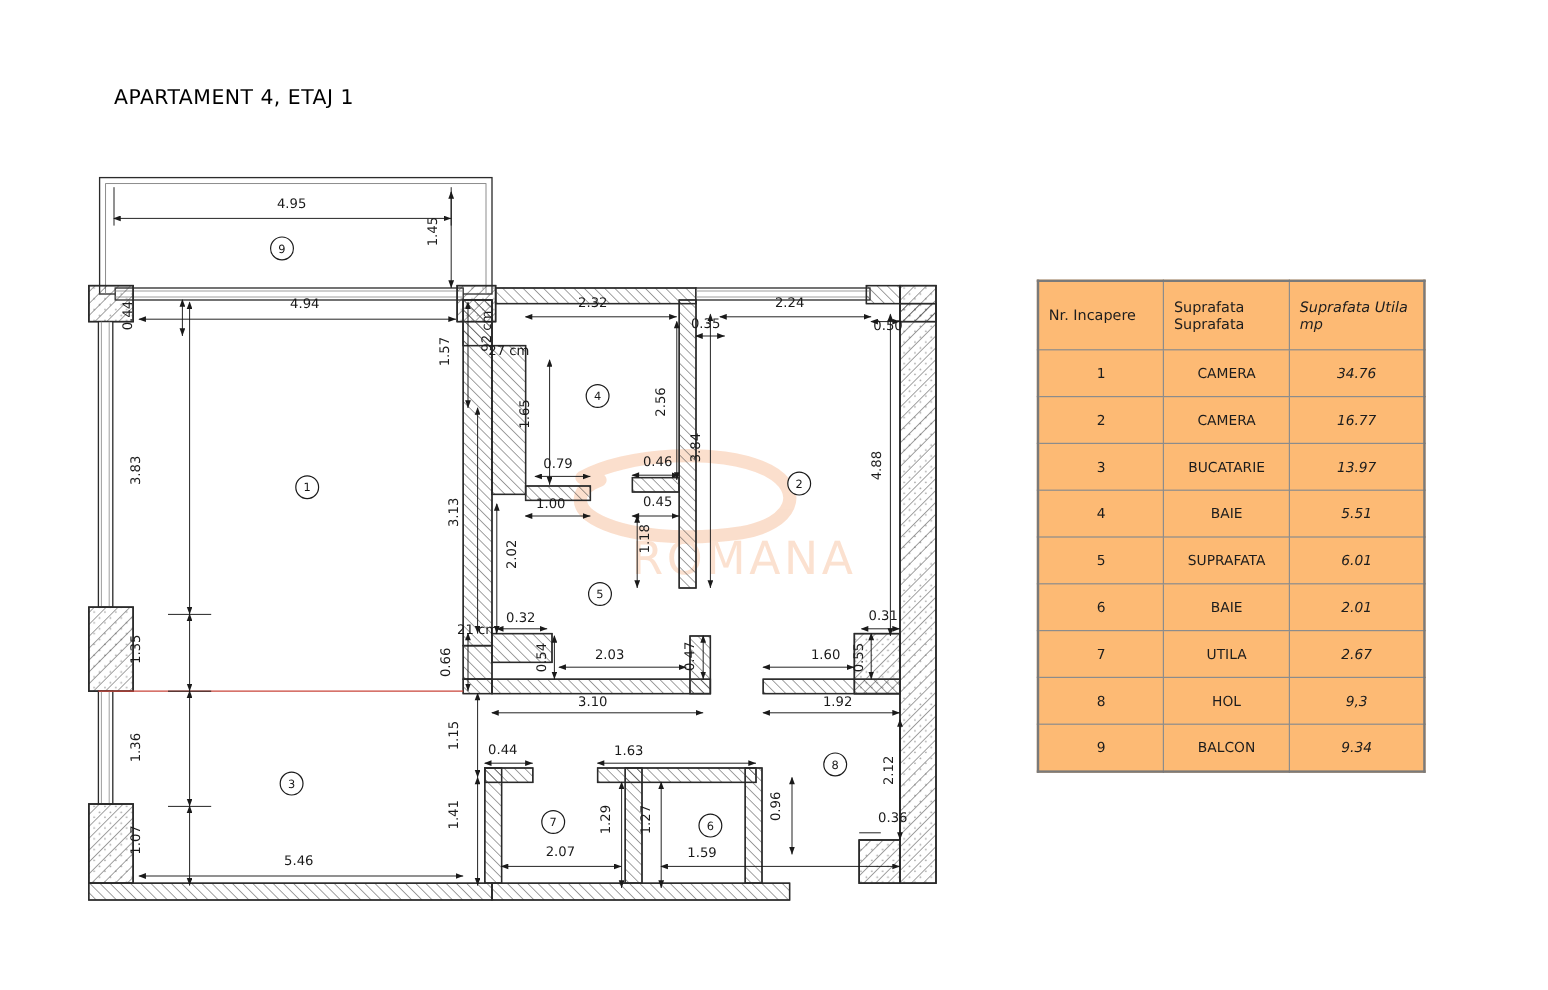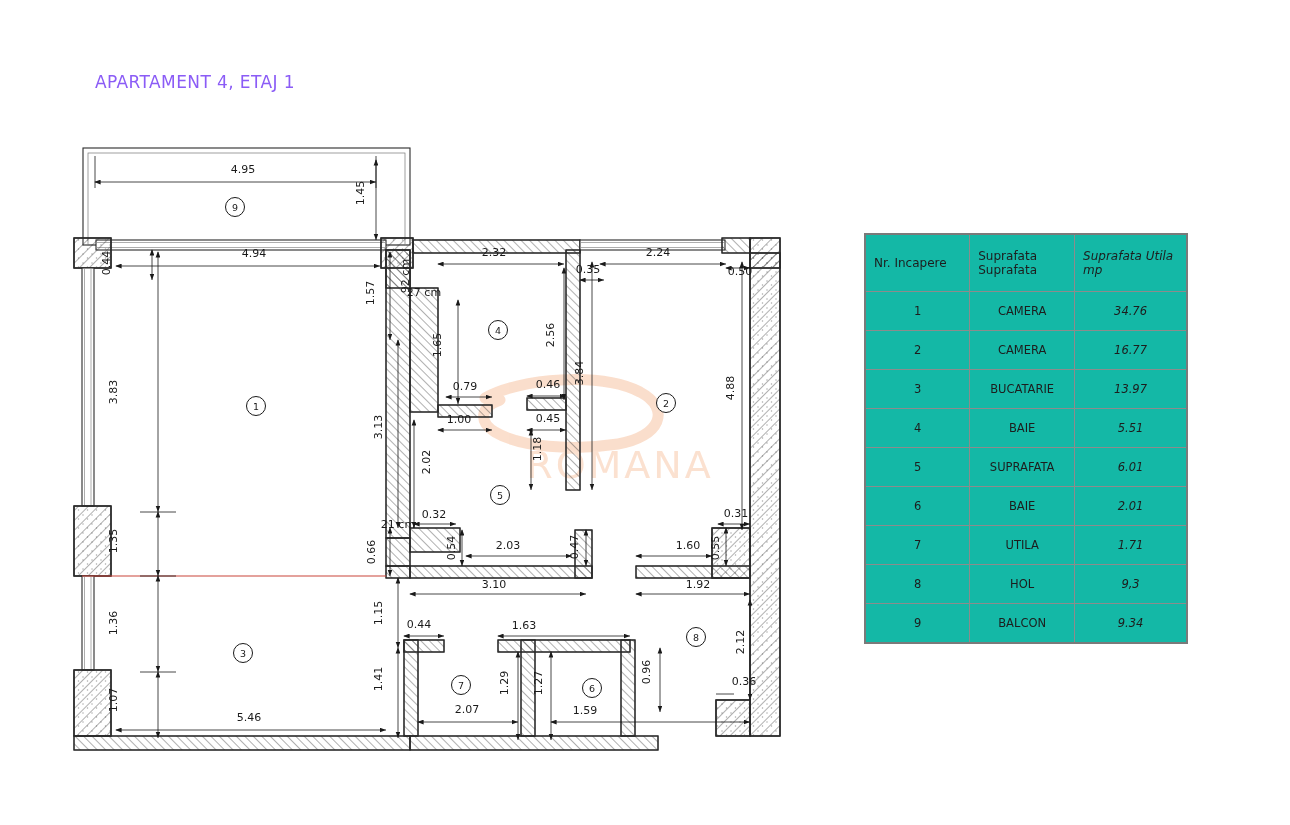"APARTAMENT 4, ETAJ 1" #title { color: #8b5cf6 -> #000000 }
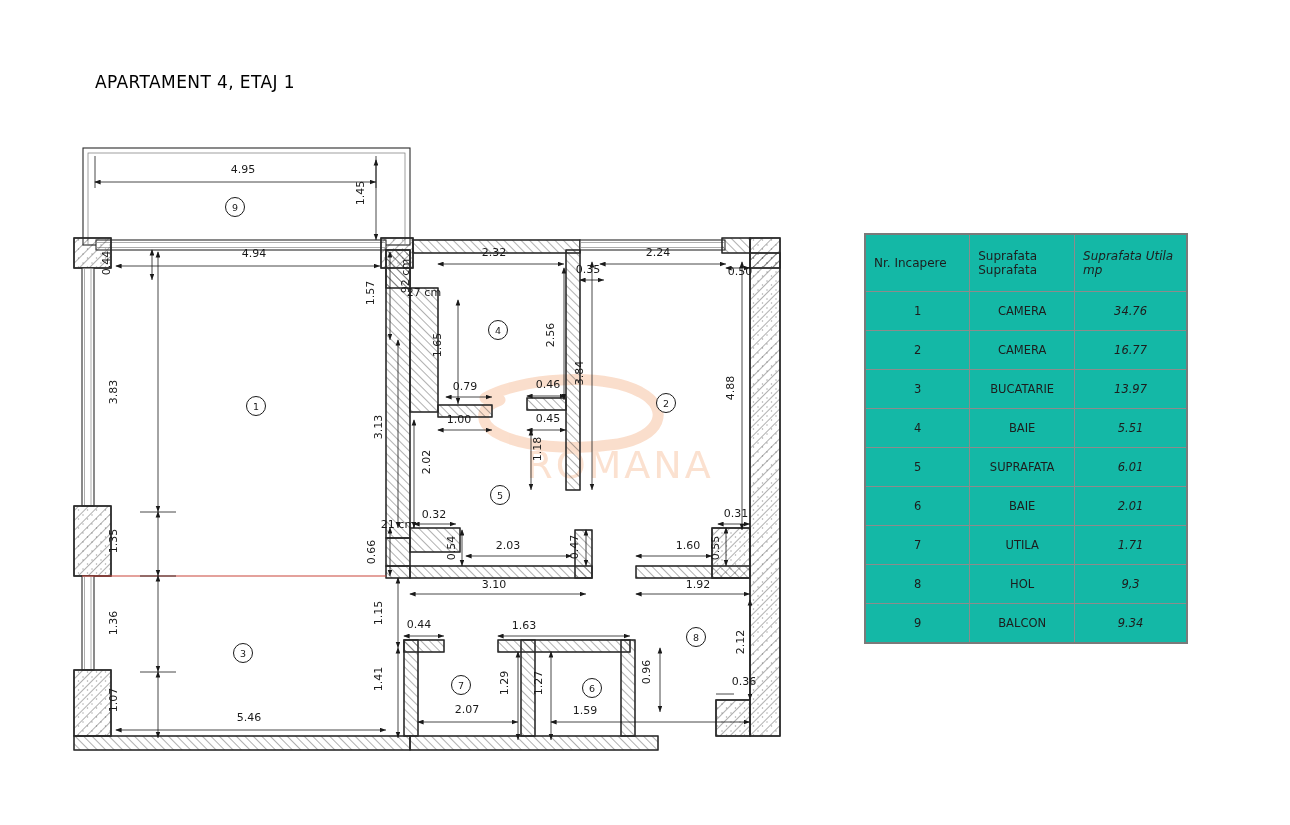"Nr. Incapere" #schedule { background: #14b8a6 -> #fdba74 }
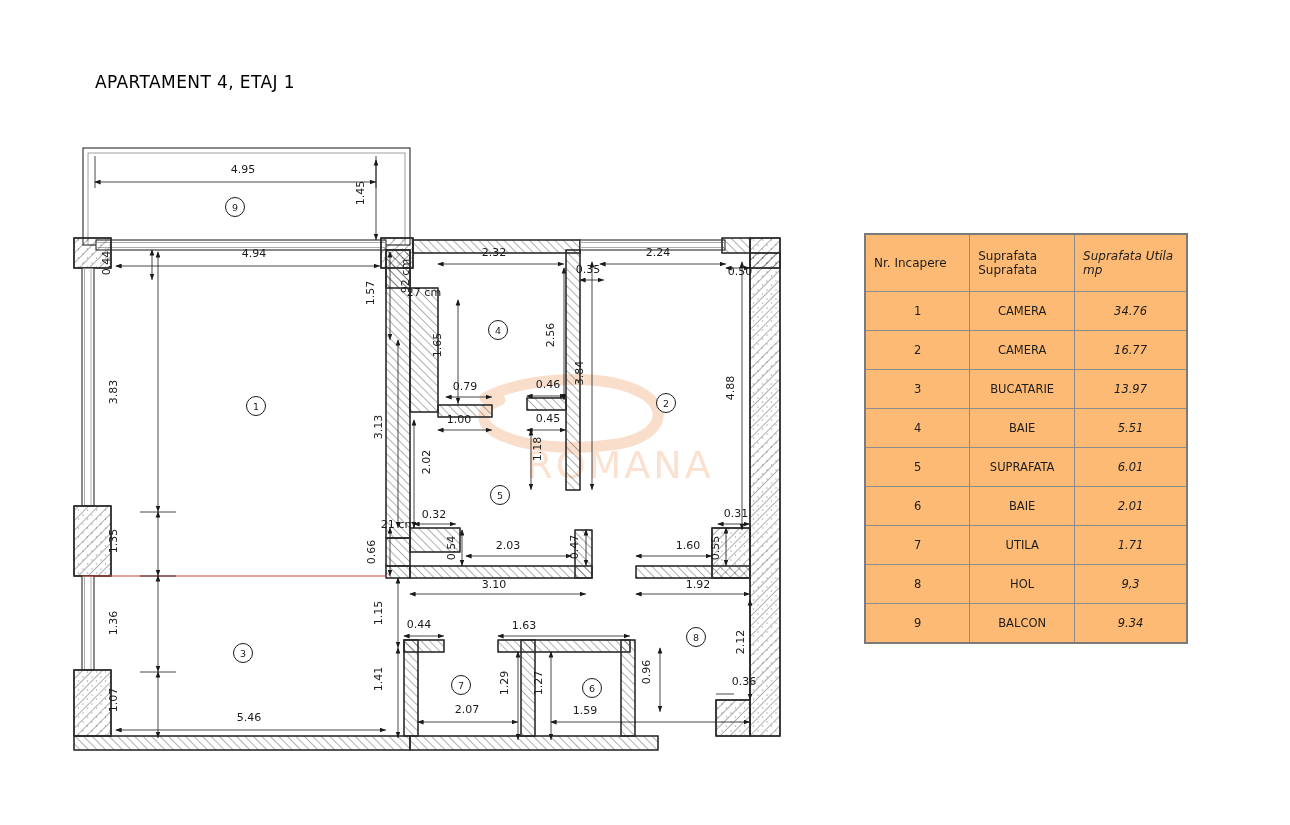"1.71" td.c2 { text: 1.71 -> 2.67 }
